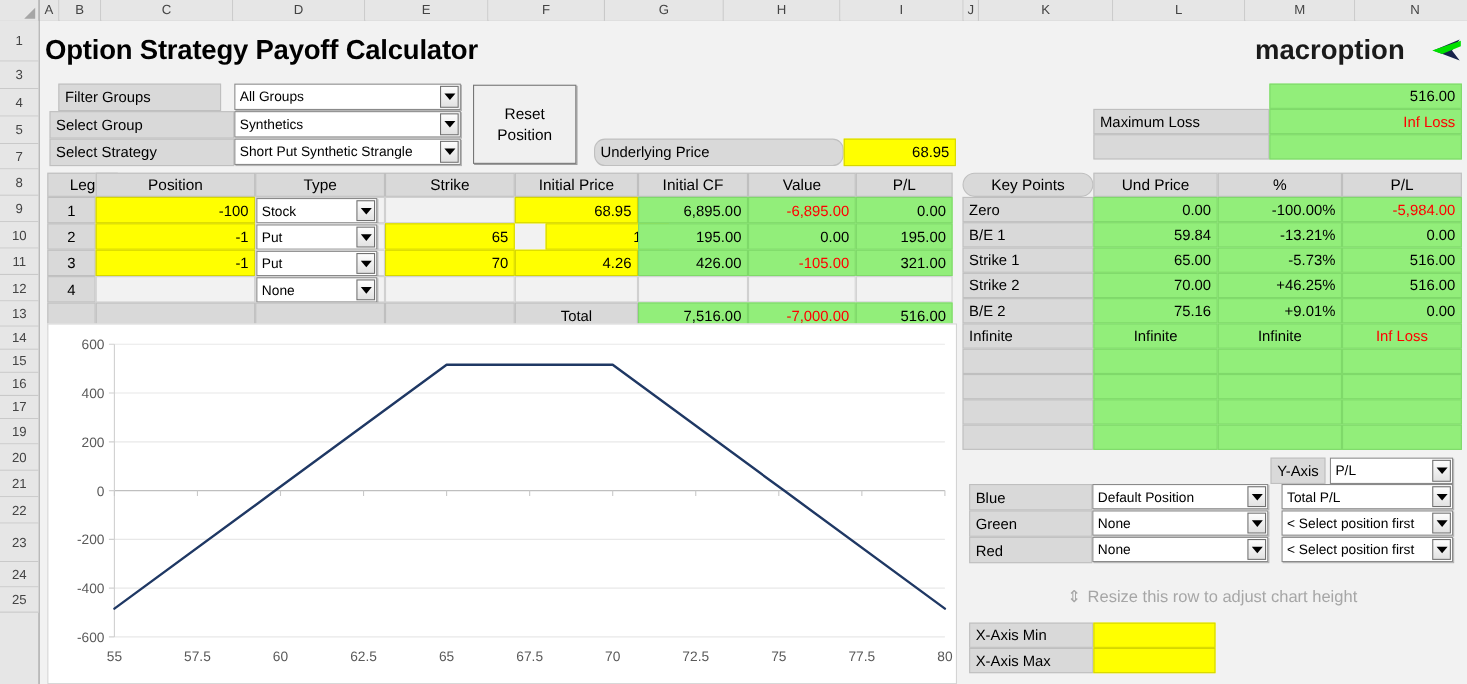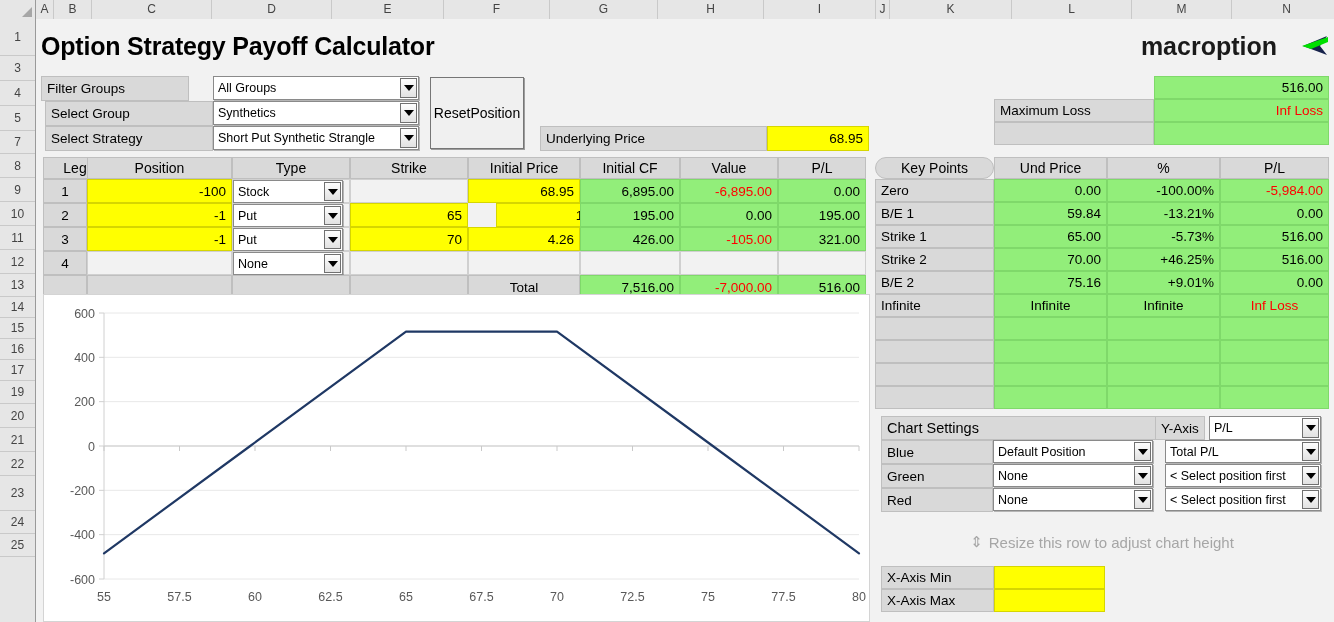"Filter Groups" div.abs { left: 4px -> 16px }
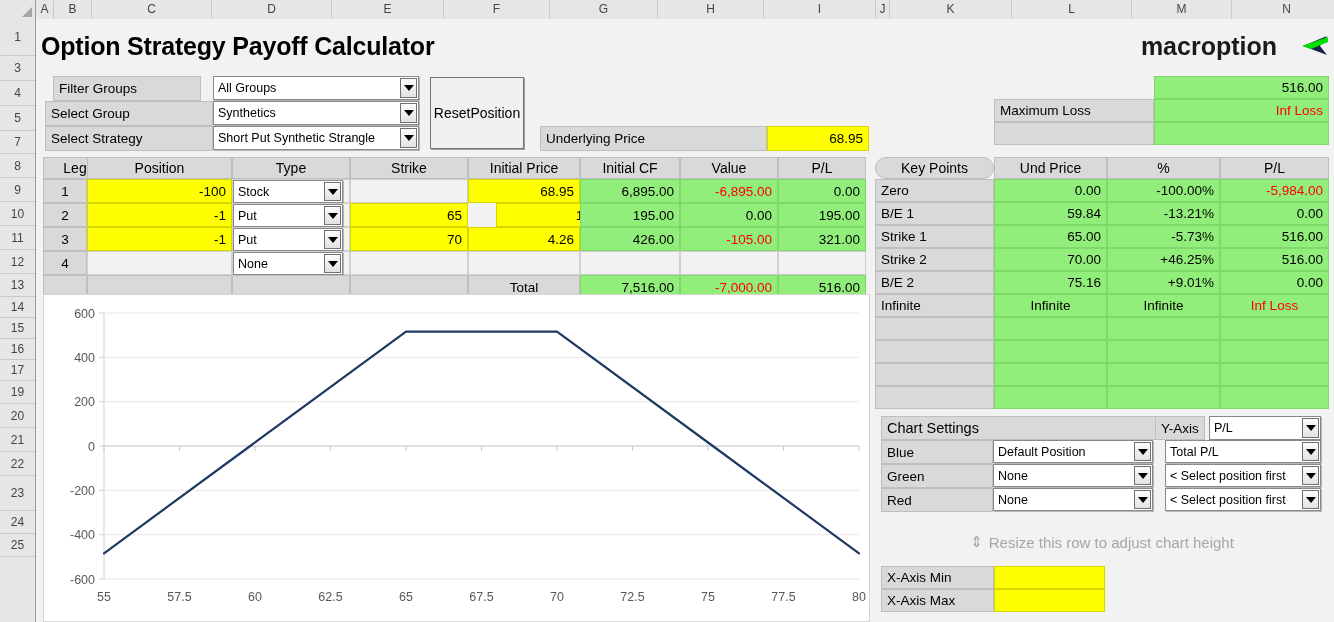"Reset" div.abs { flex-direction: row -> column }
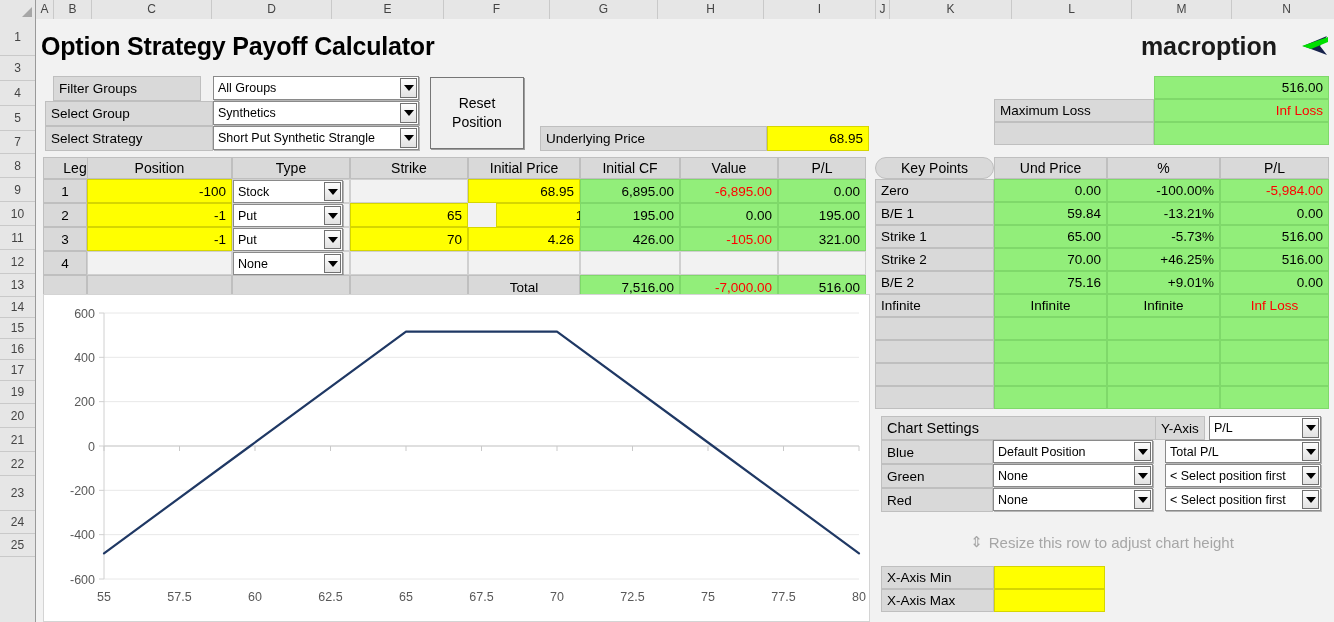"Underlying Price" div.abs { border-radius: none -> 10px }
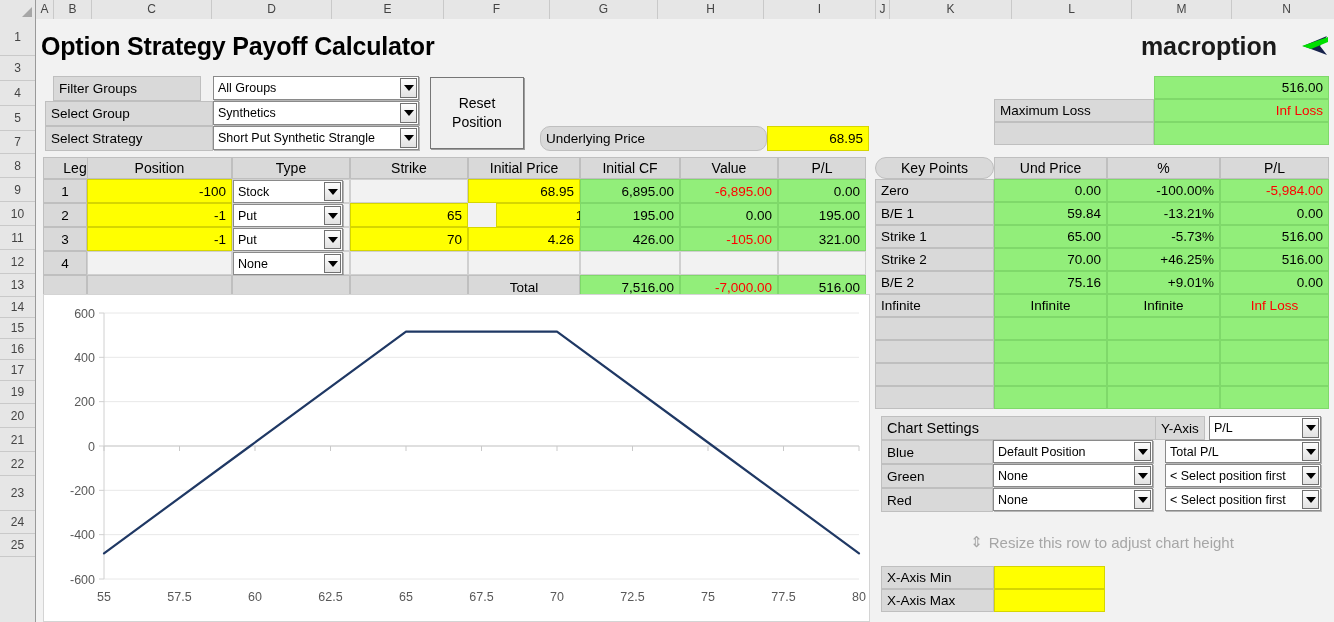"Chart Settings" div.abs { html: <div>Chart Settings</div> -> none }
